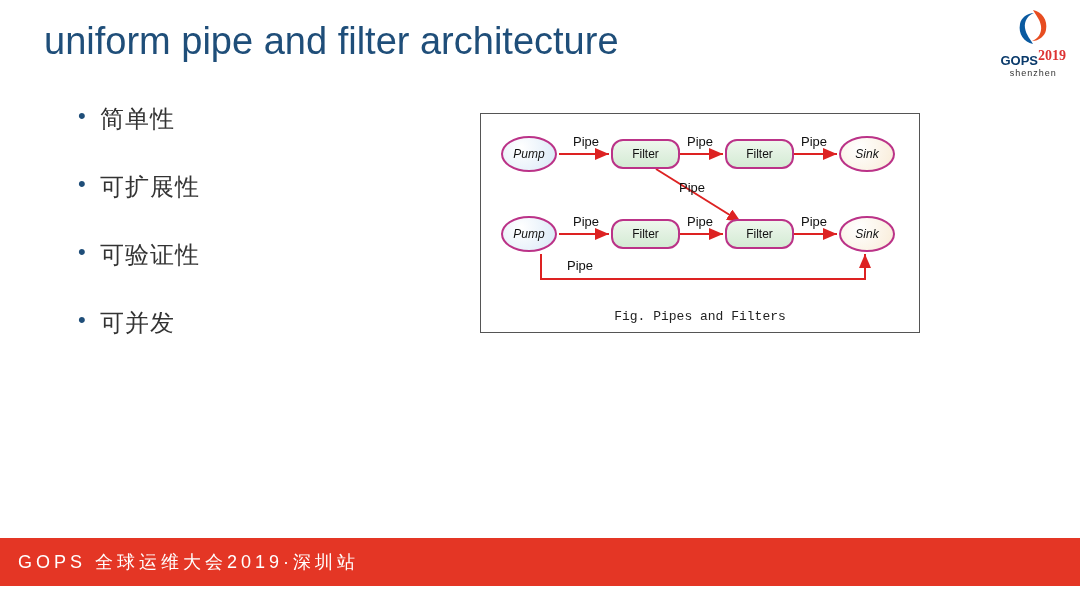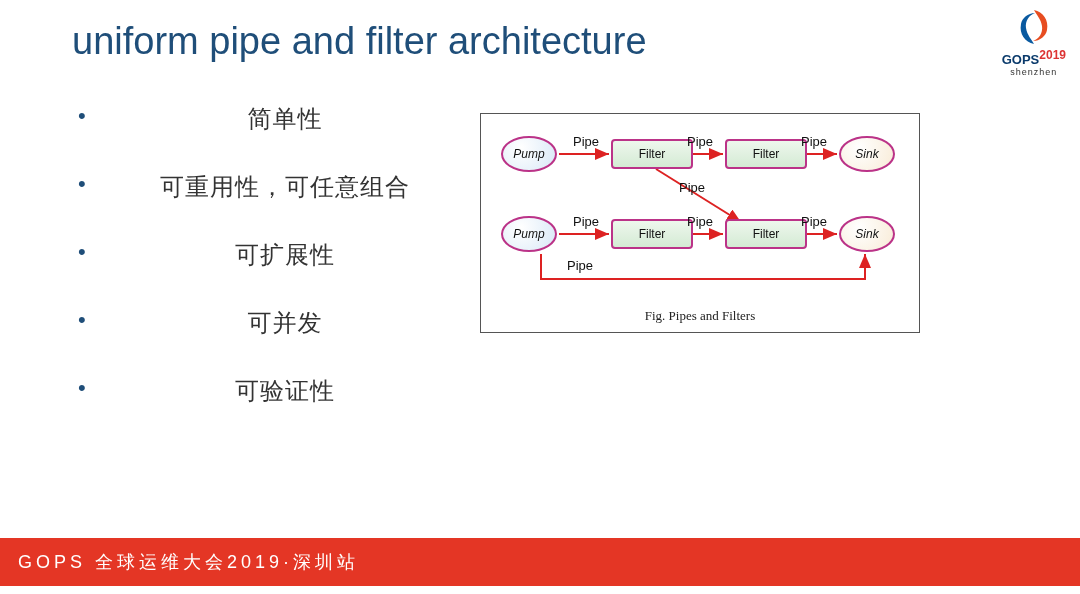"uniform pipe and filter architecture" .slide-title { padding: 20px 0 0 72px -> 20px 0 0 44px }
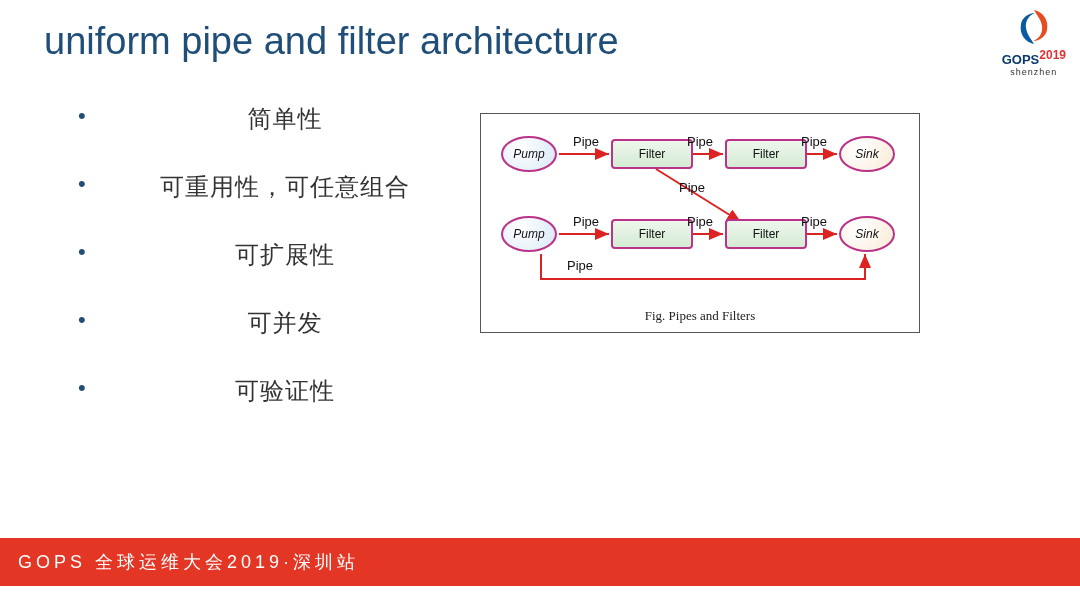"2019" .logo .gops sup { font-family: none -> Liberation Serif, serif; font-size: 12px -> 14px }
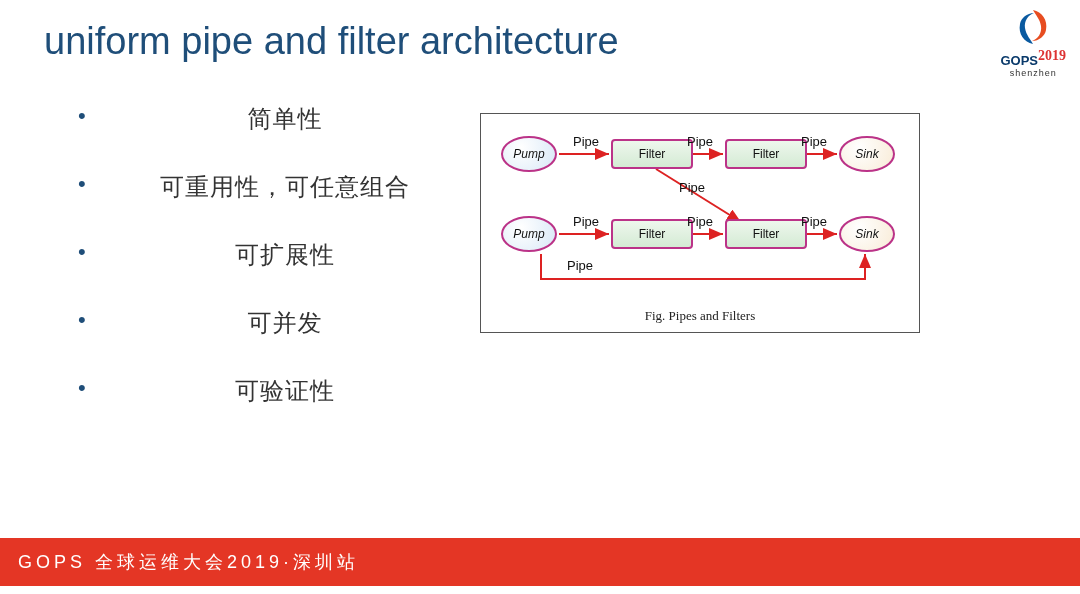"简单性" .bullets { text-align: center -> none }
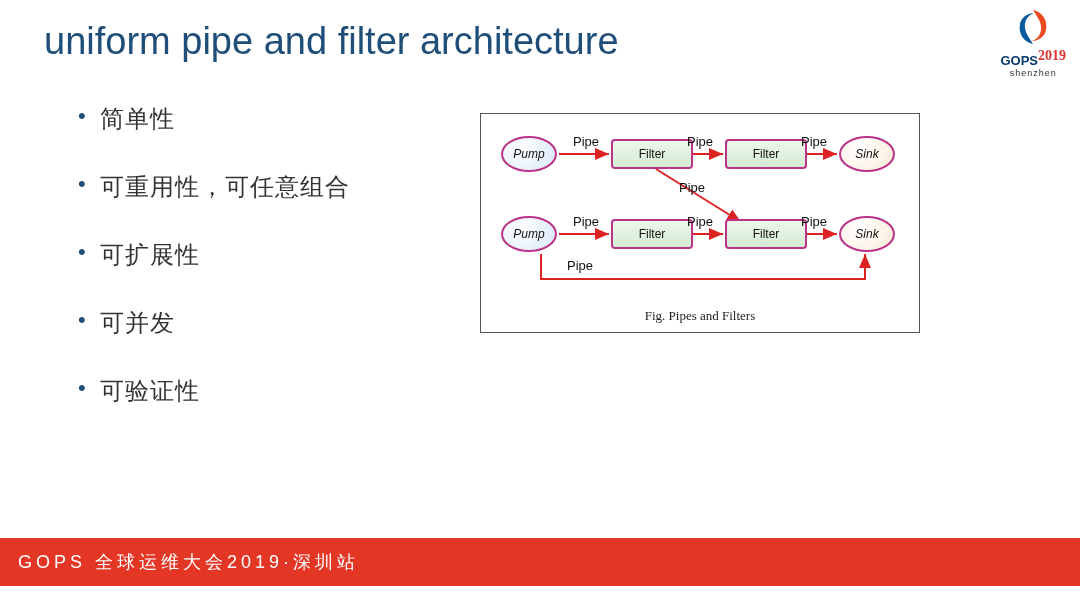"Filter" .d-filter { border-radius: 4px -> 12px; width: 82px -> 69px }
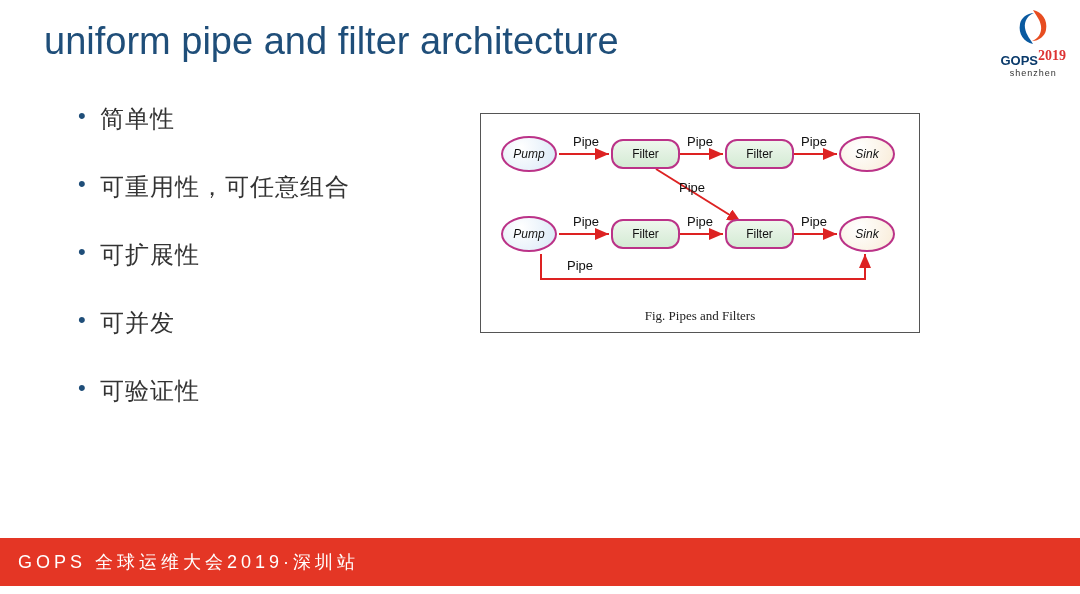"可重用性，可任意组合" li { html: <li>可重用性，可任意组合</li> -> none }
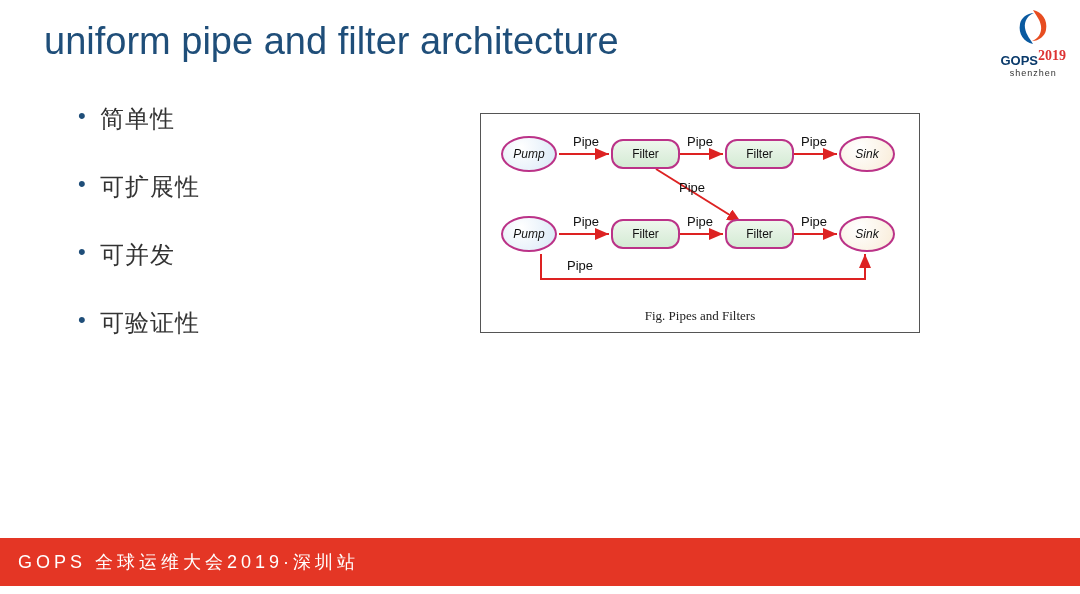"可并发" li { order: before "可验证性" -> after "可验证性" }
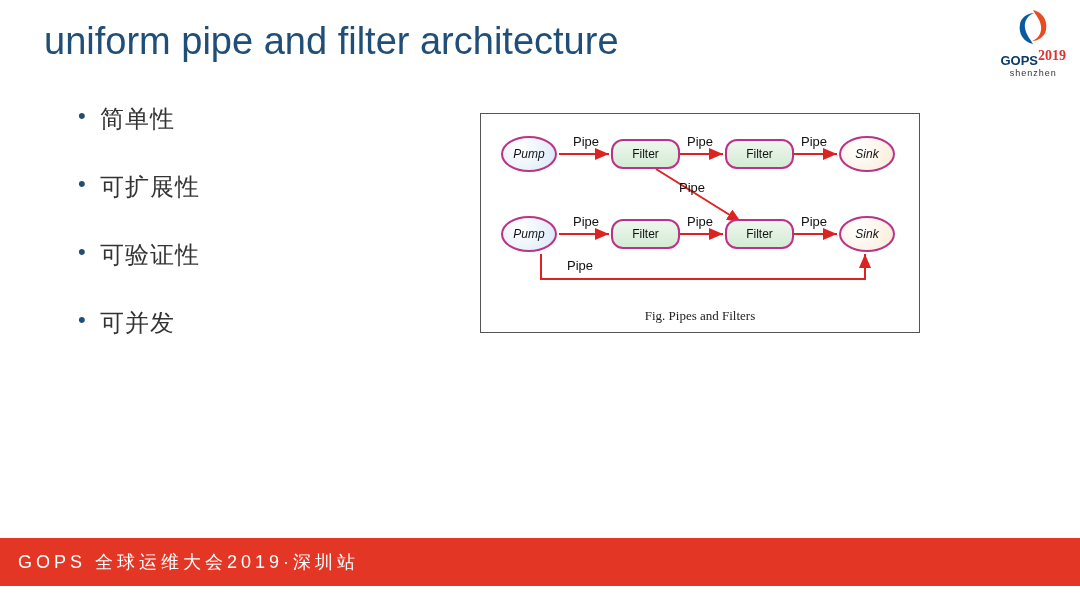"Fig. Pipes and Filters" .d-caption { font-family: Liberation Serif, serif -> Liberation Mono, monospace }
